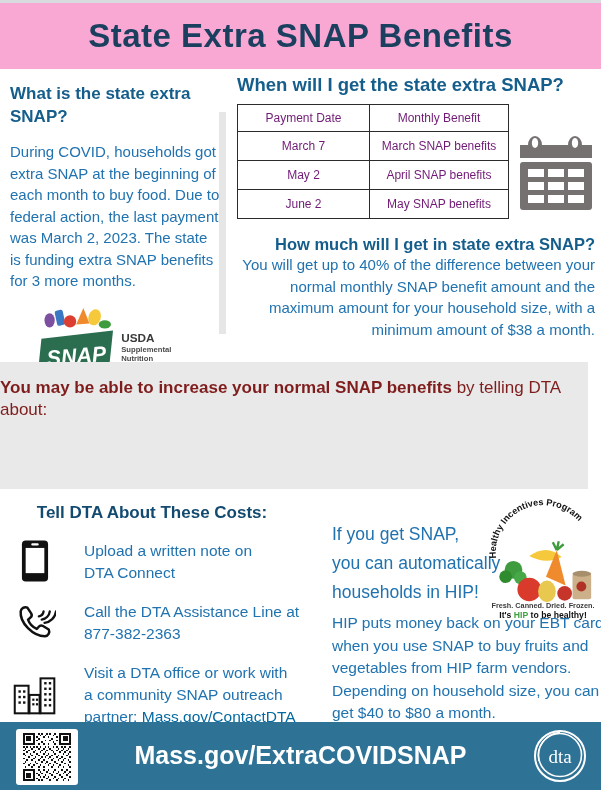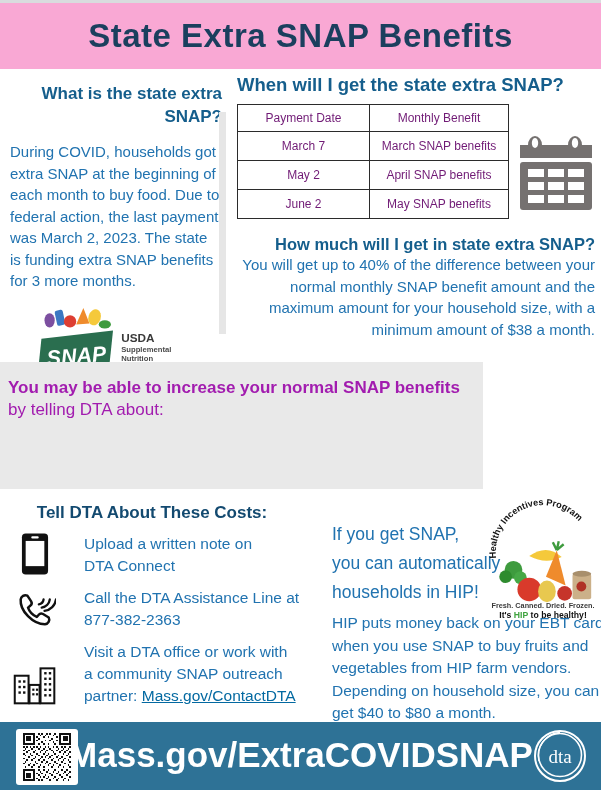"What is the state extra" .left-col h2 { text-align: right -> left }
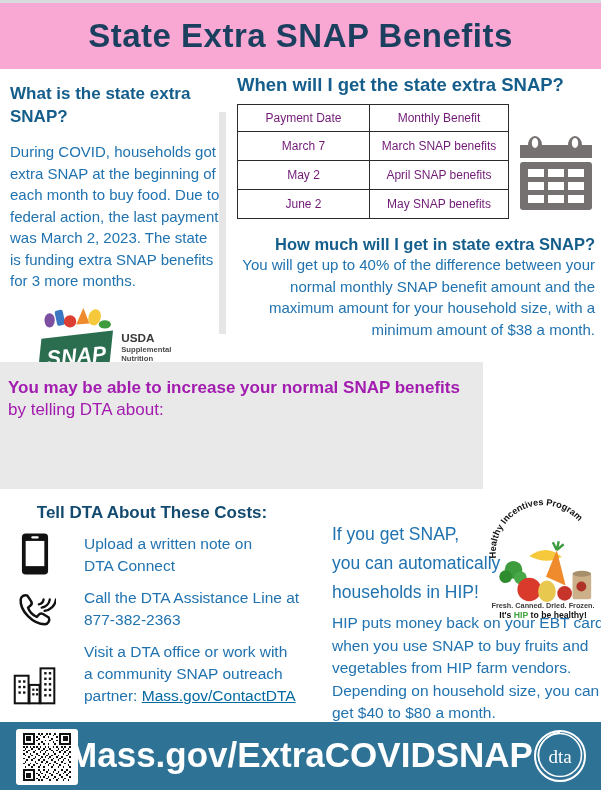"You may be able to" .band { color: #a21caf -> #7f1d1d; padding: 15px 8px 0 8px -> 15px 8px 0 0; width: 483px -> 588px }
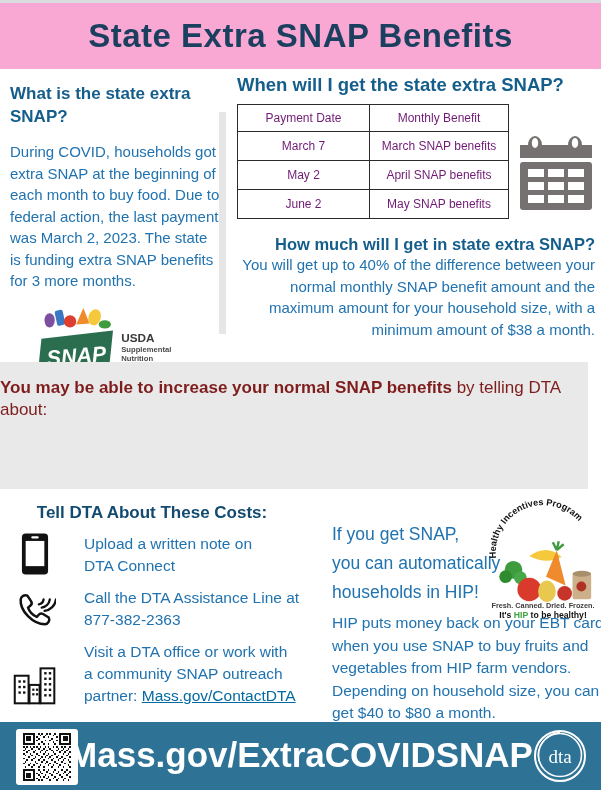"Upload a written note on" .dta-row { align-items: flex-end -> center; margin-top: 8px -> 15px }
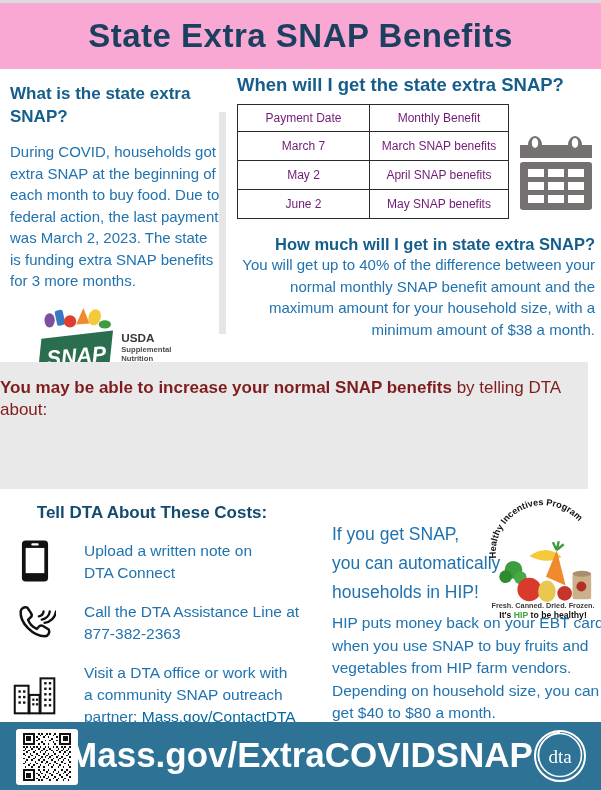"Mass.gov/ExtraCOVIDSNAP" .footer .url { font-size: 35px -> 25px }
